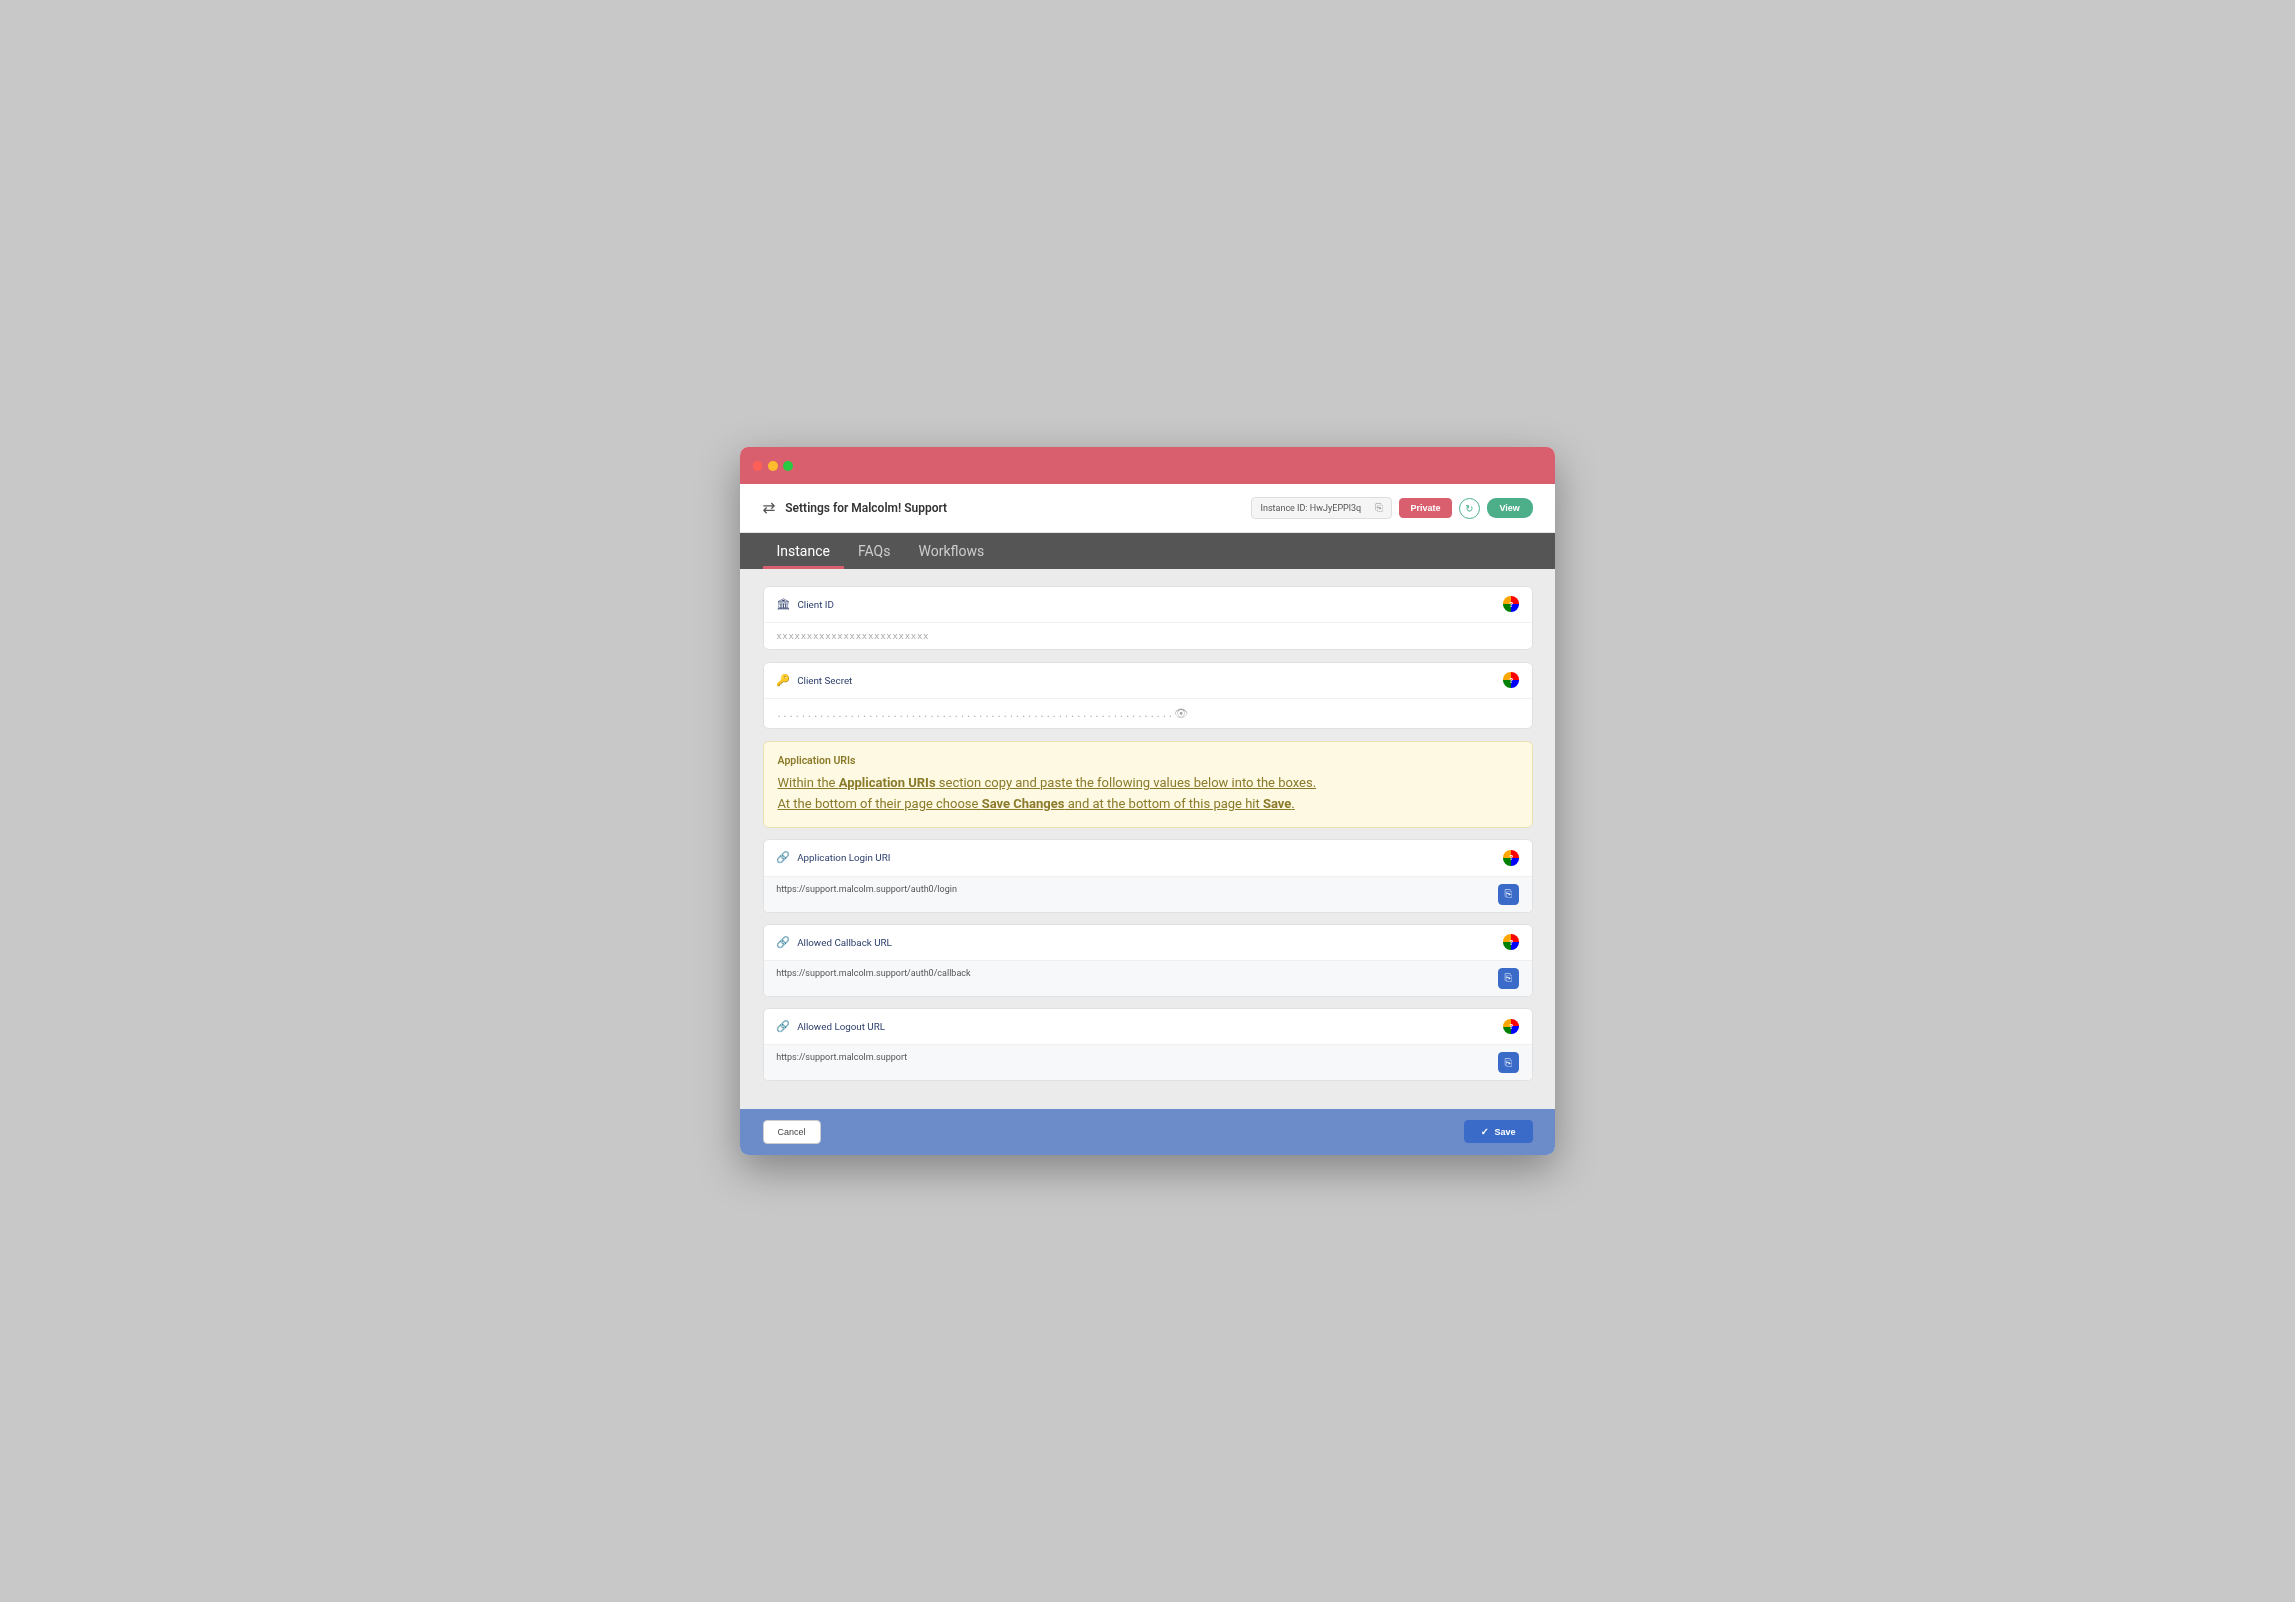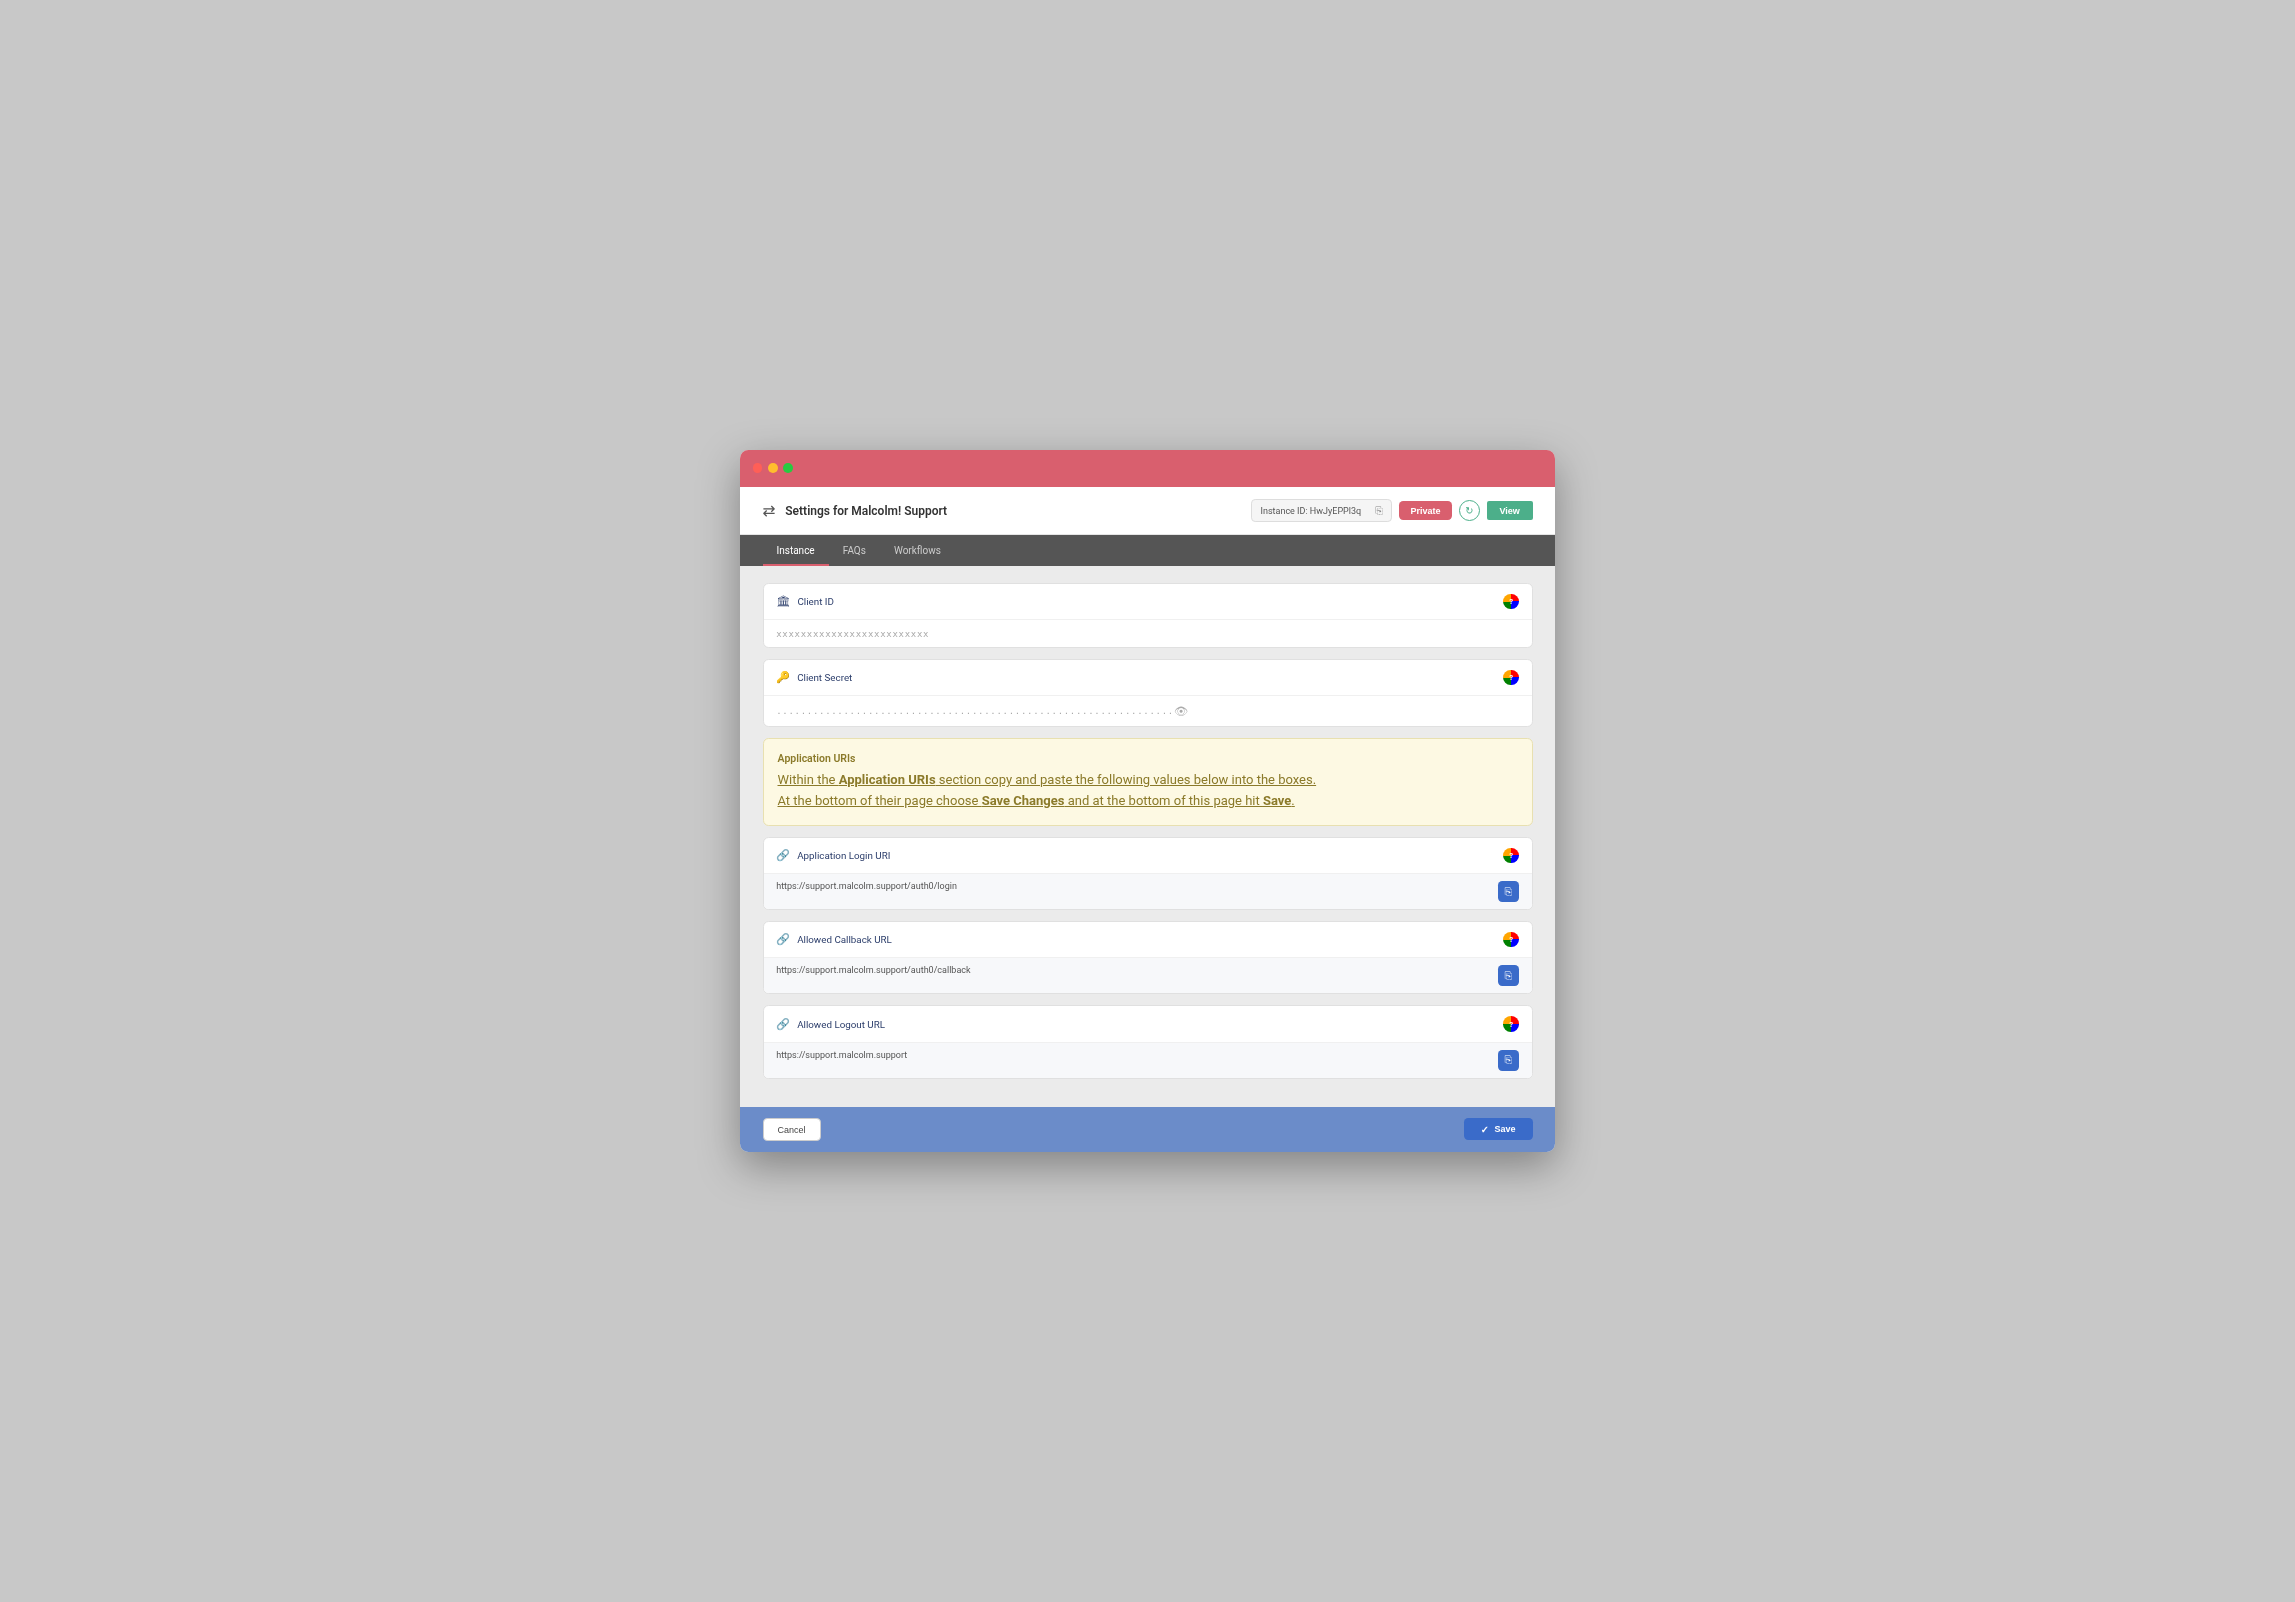"View" .btn-view { border-radius: 2px -> 9px }
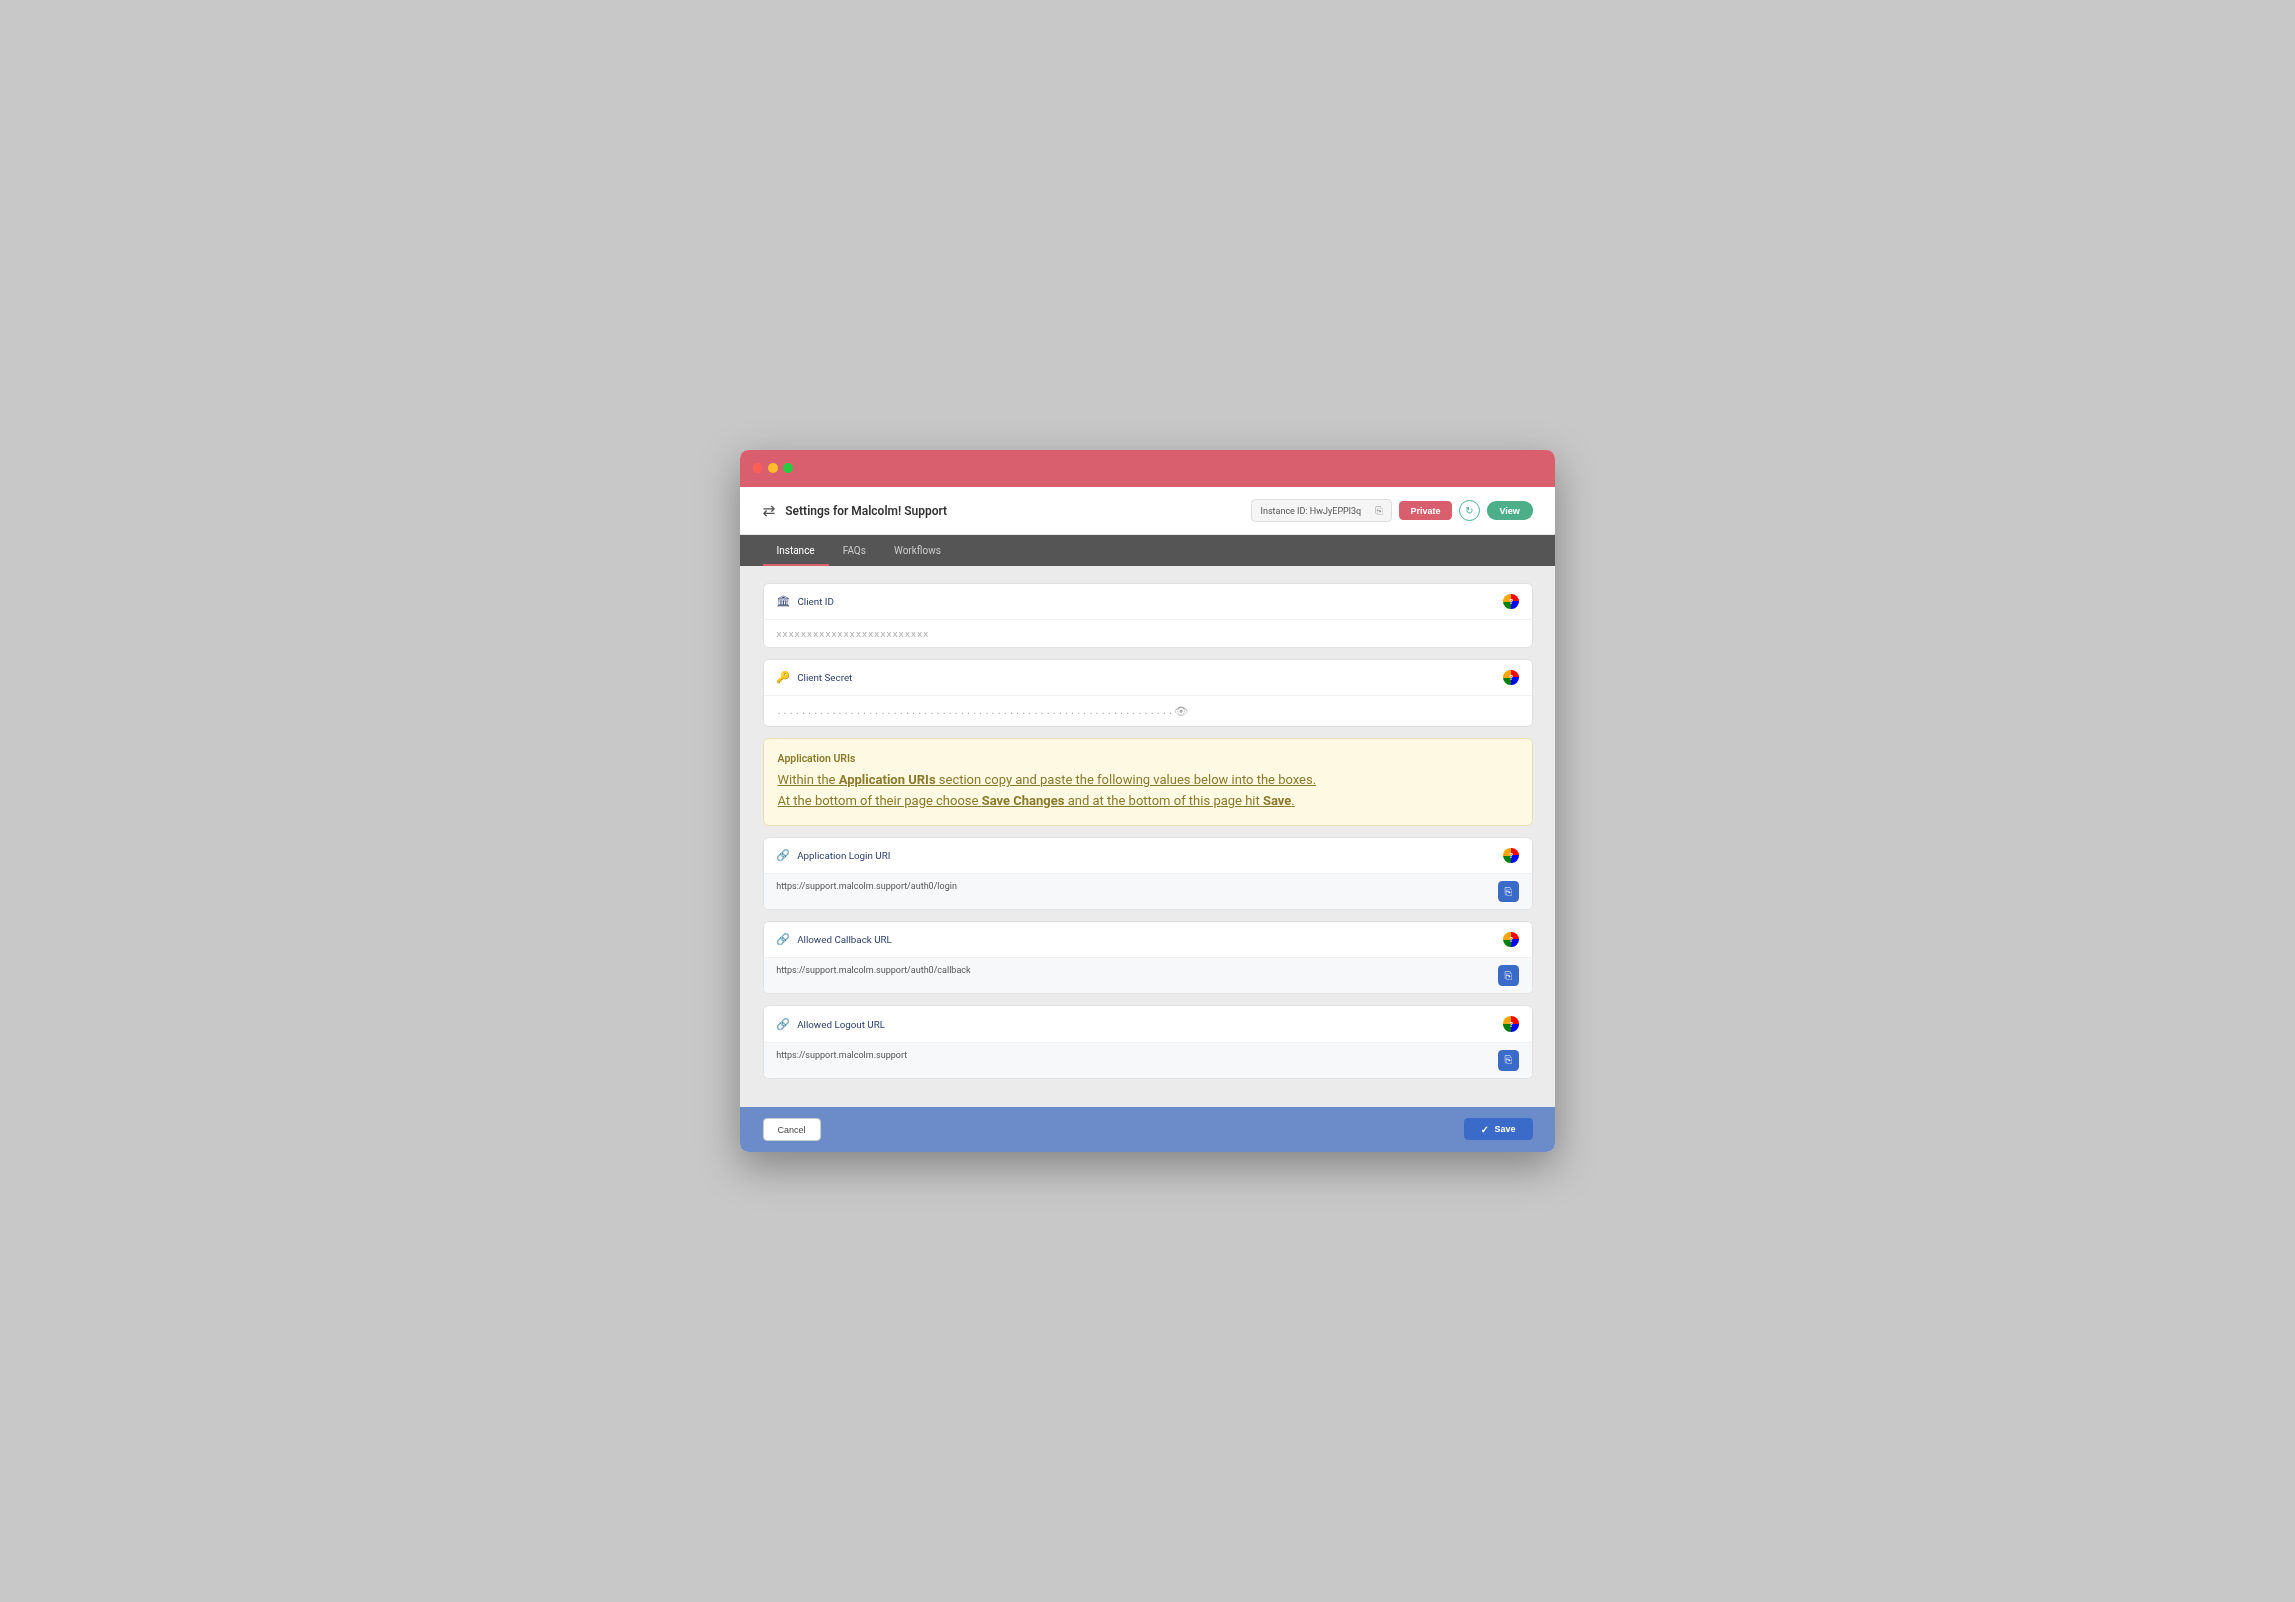"Instance" .nav-tab { font-size: 10px -> 14px }
